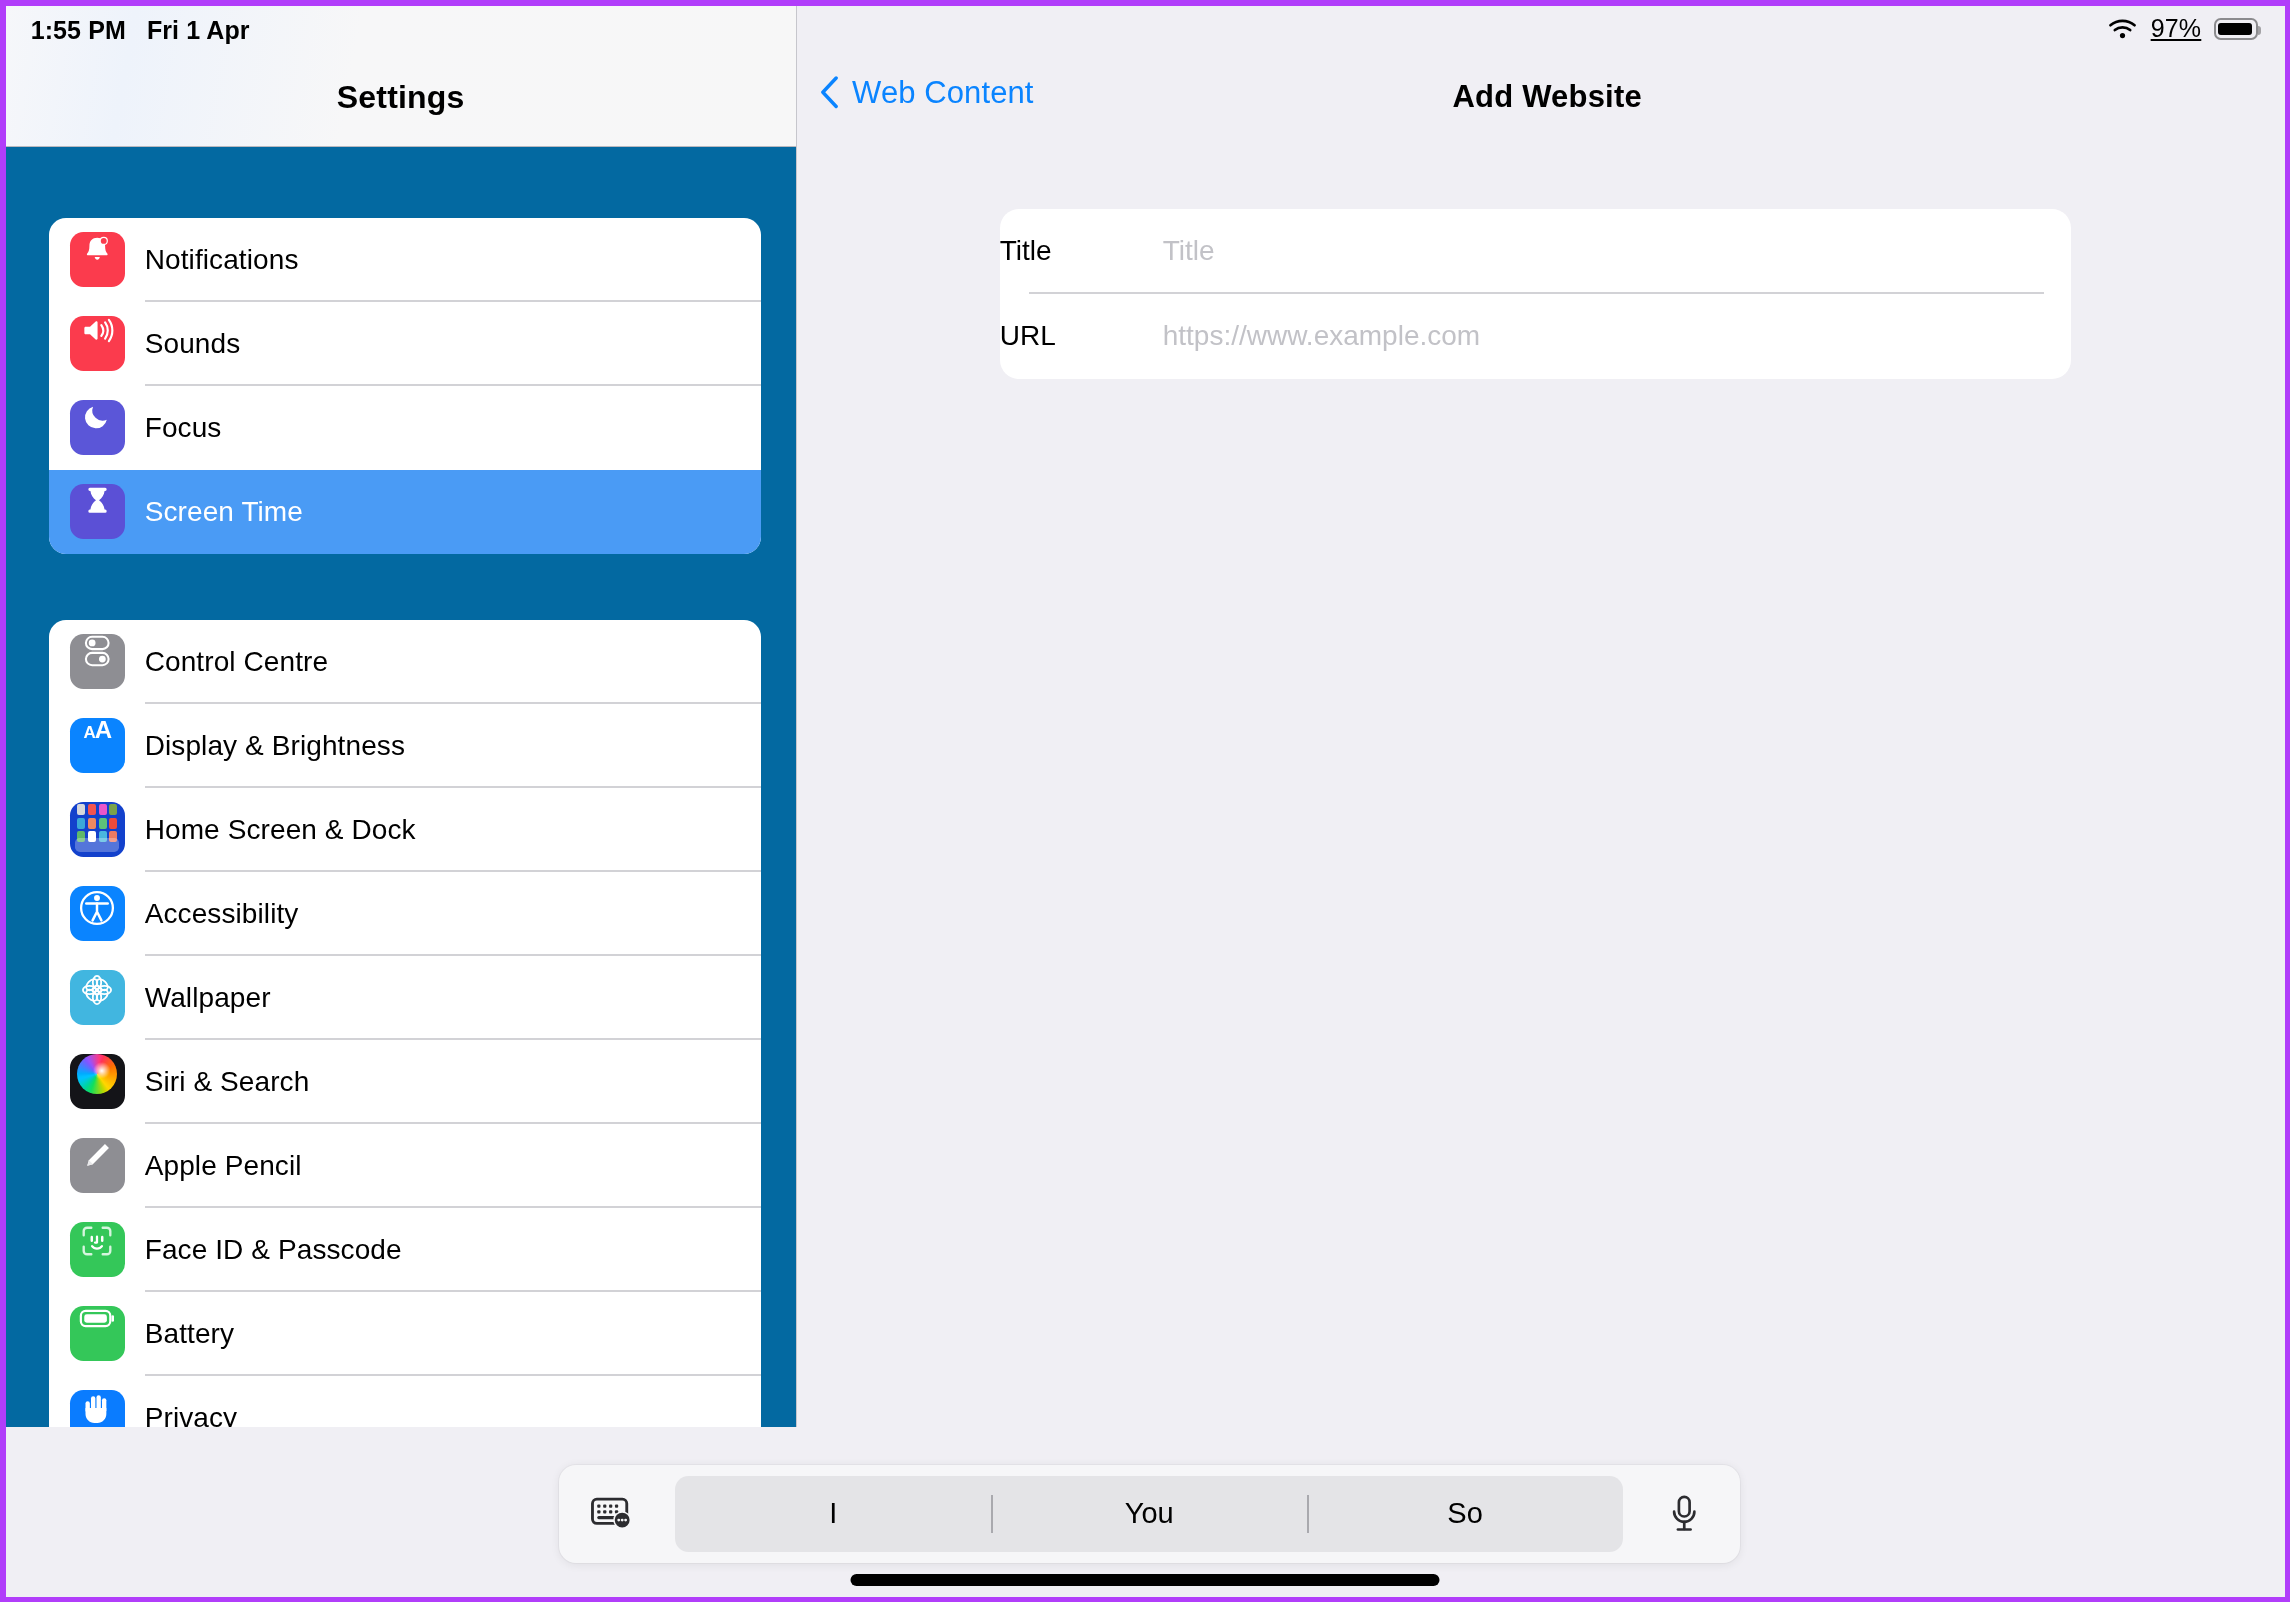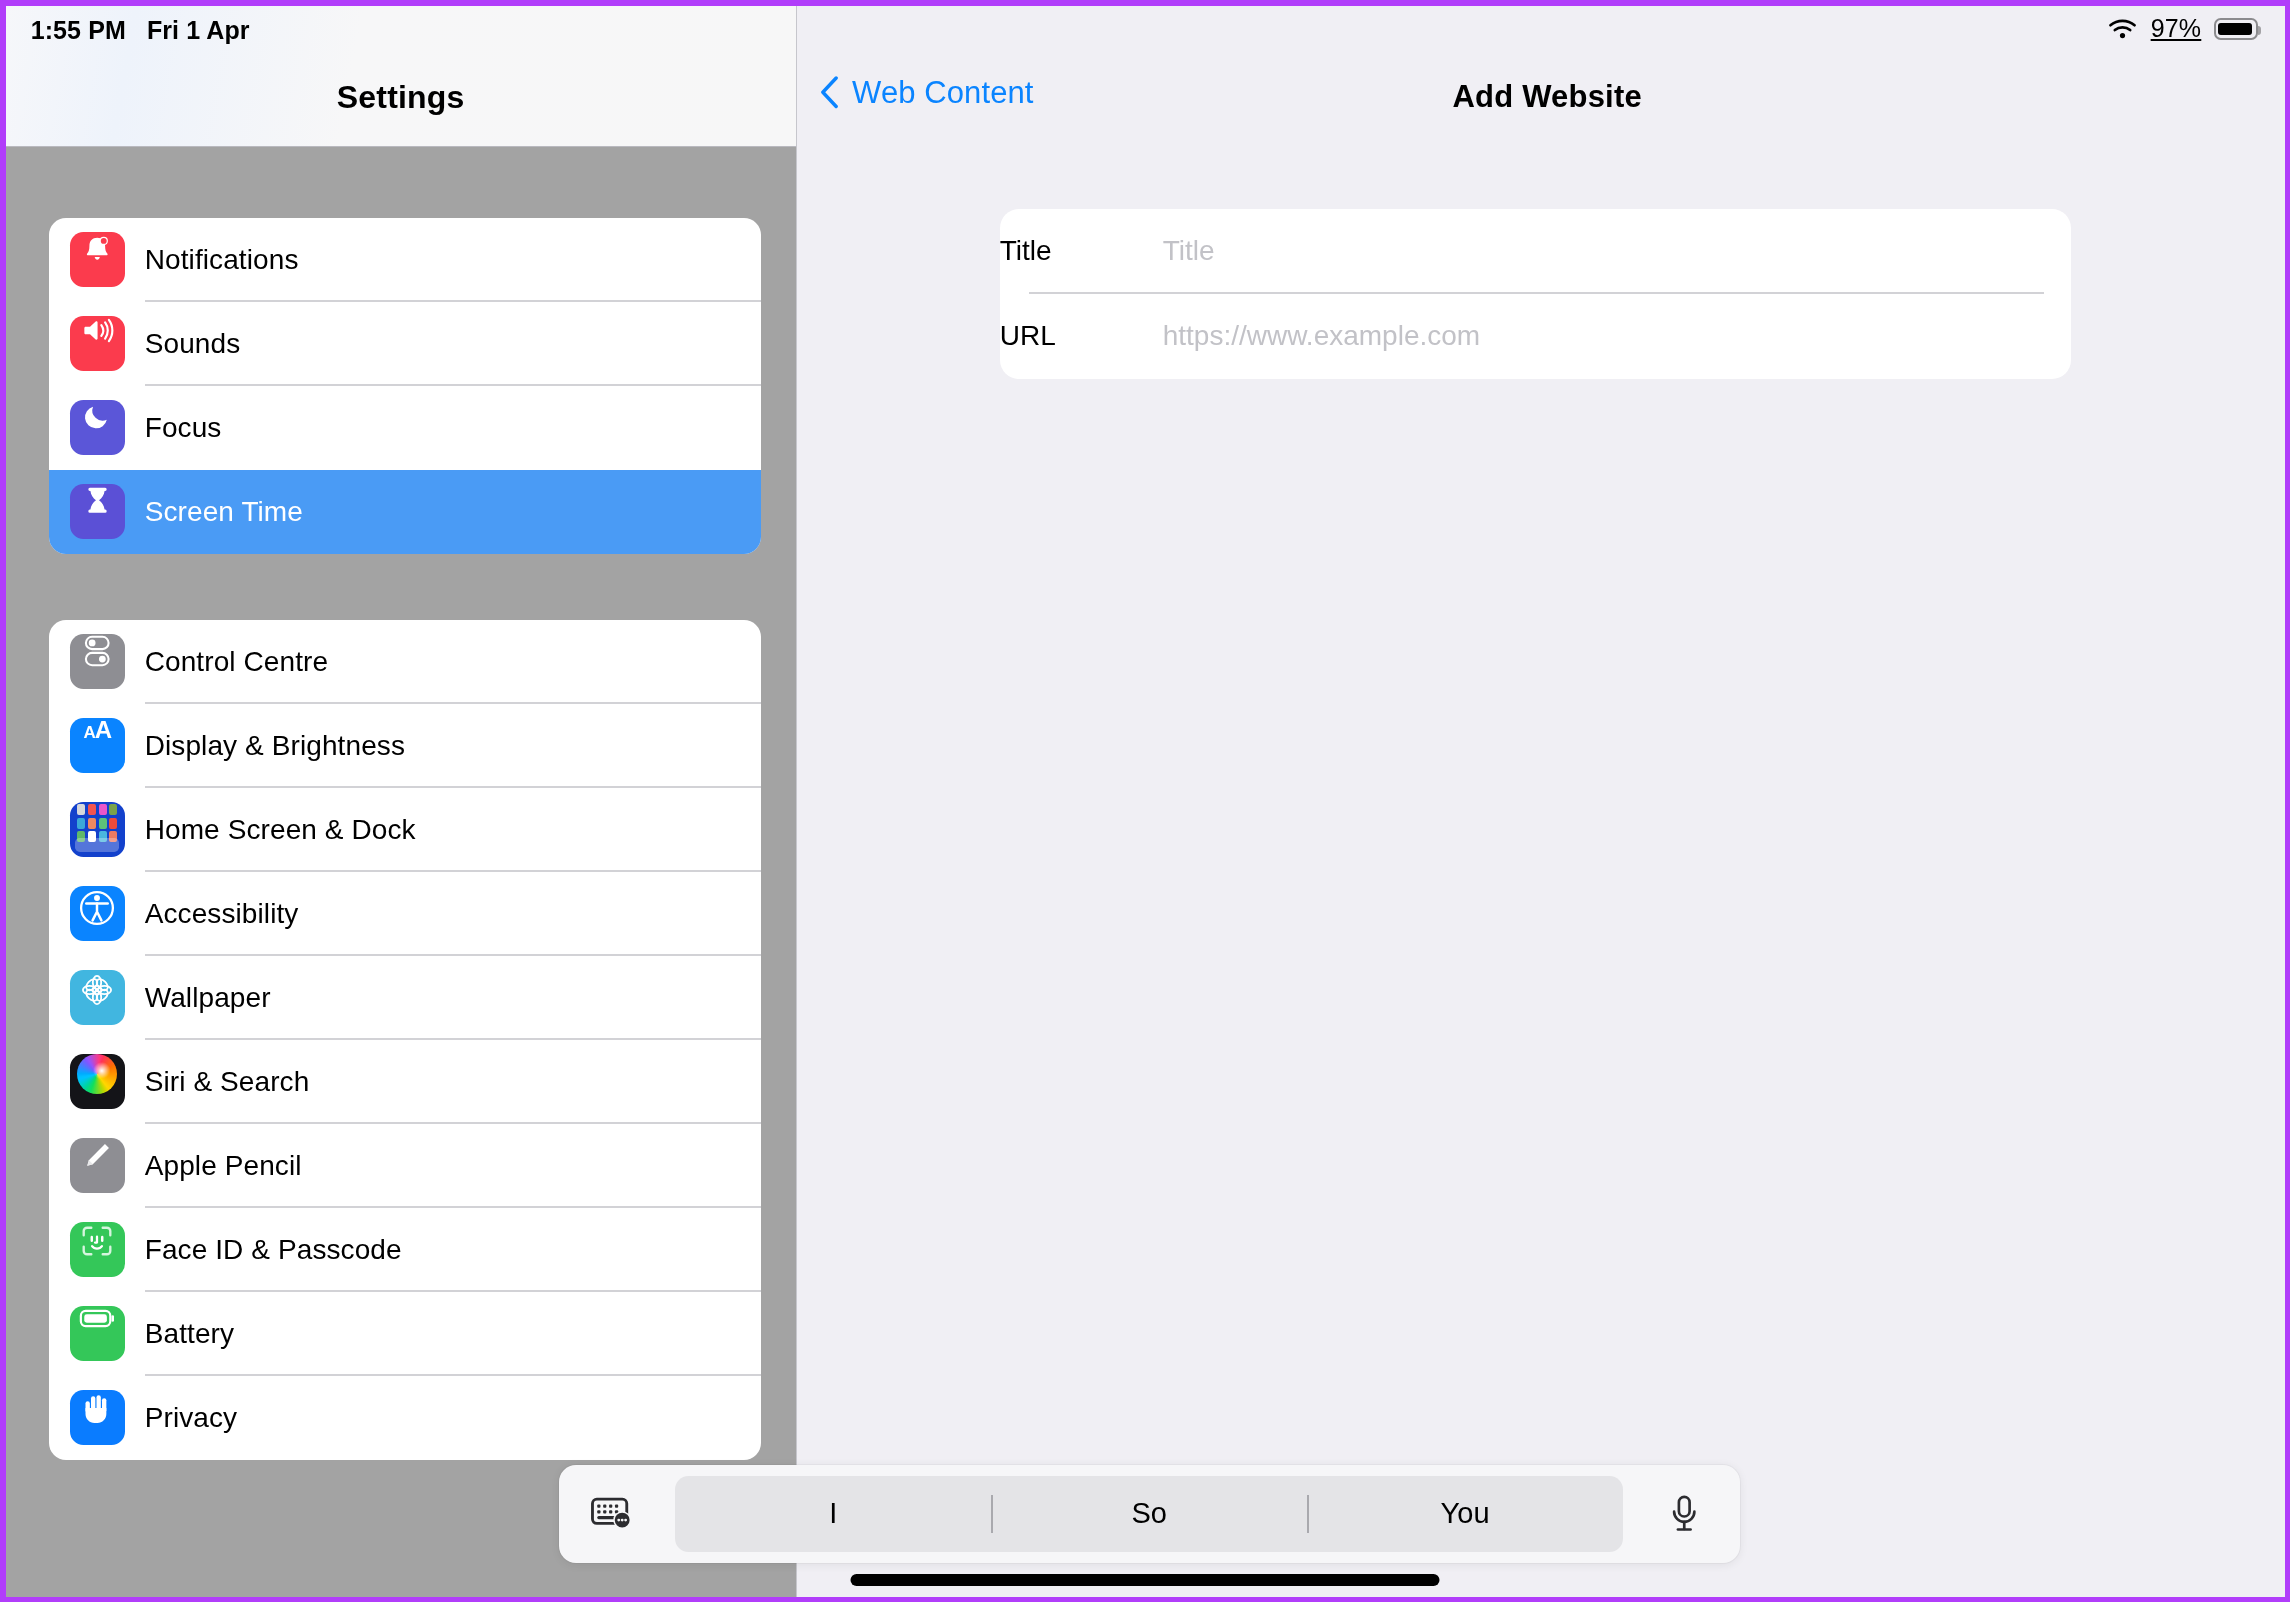"Settings" #sidebar { background: #a3a3a3 -> #0369a1; height: 1591px -> 1421px }
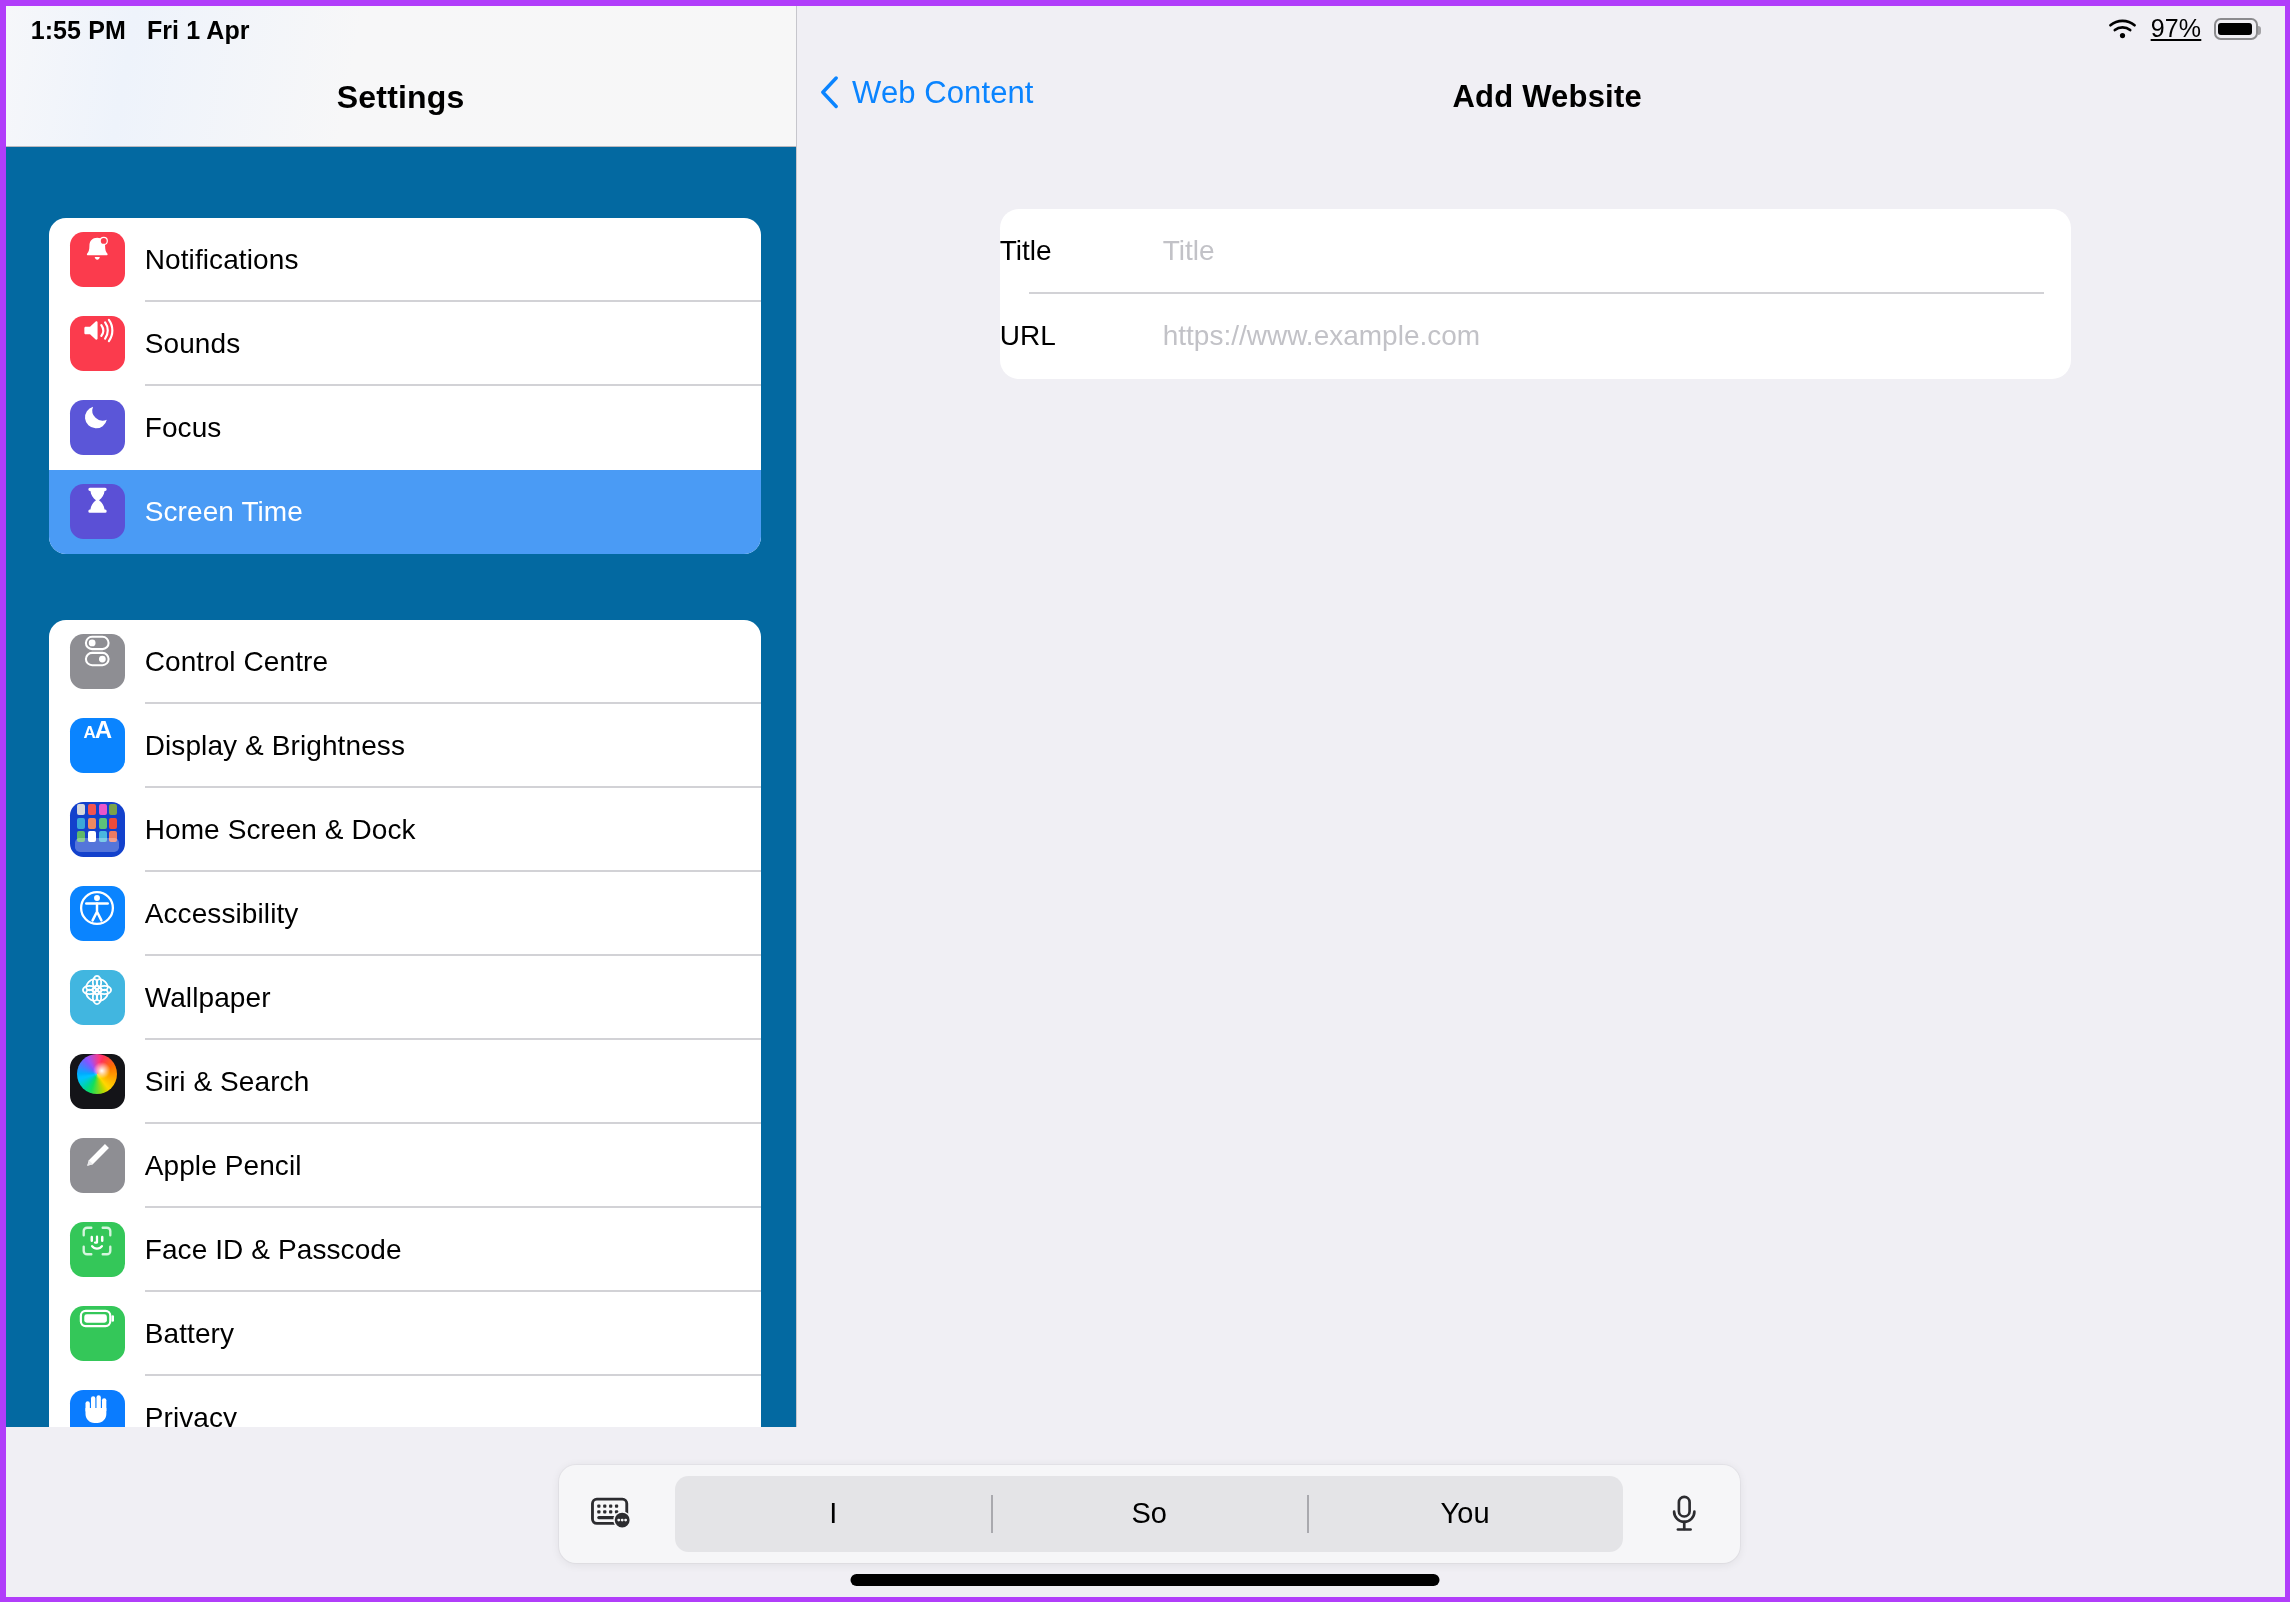"So" div.suggestion { order: before "You" -> after "You" }
